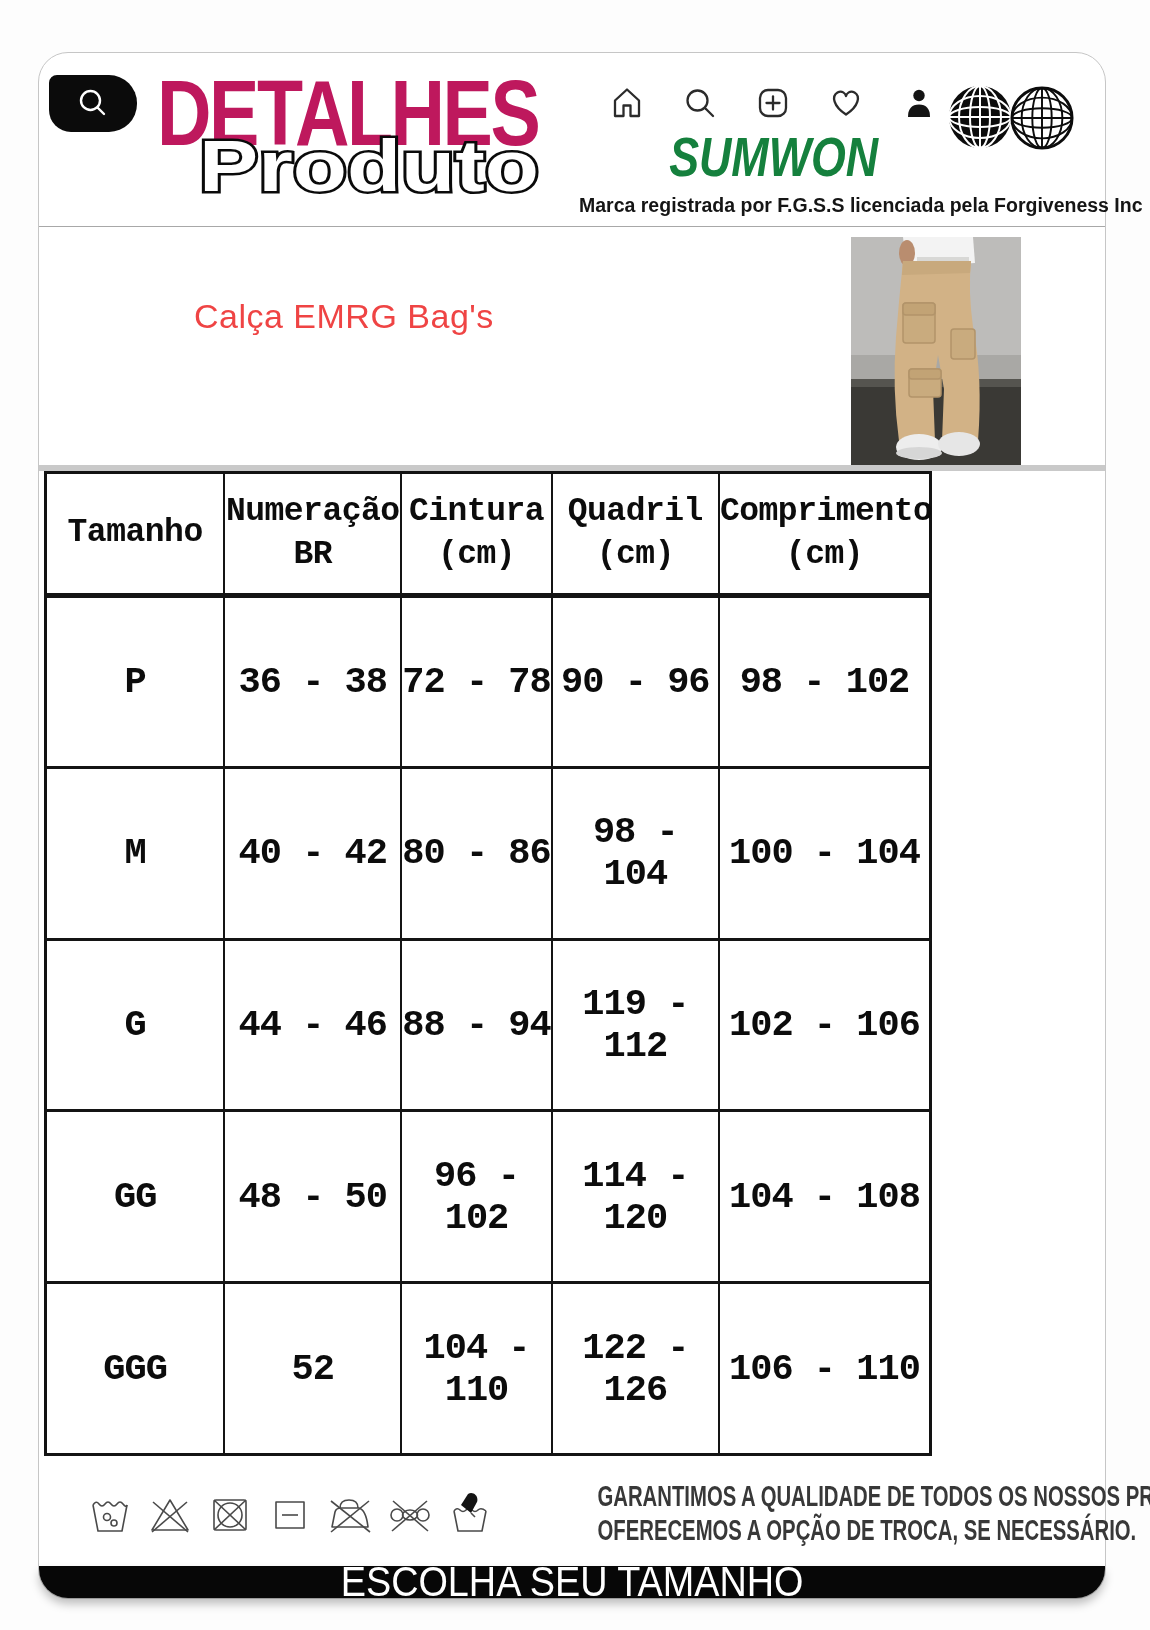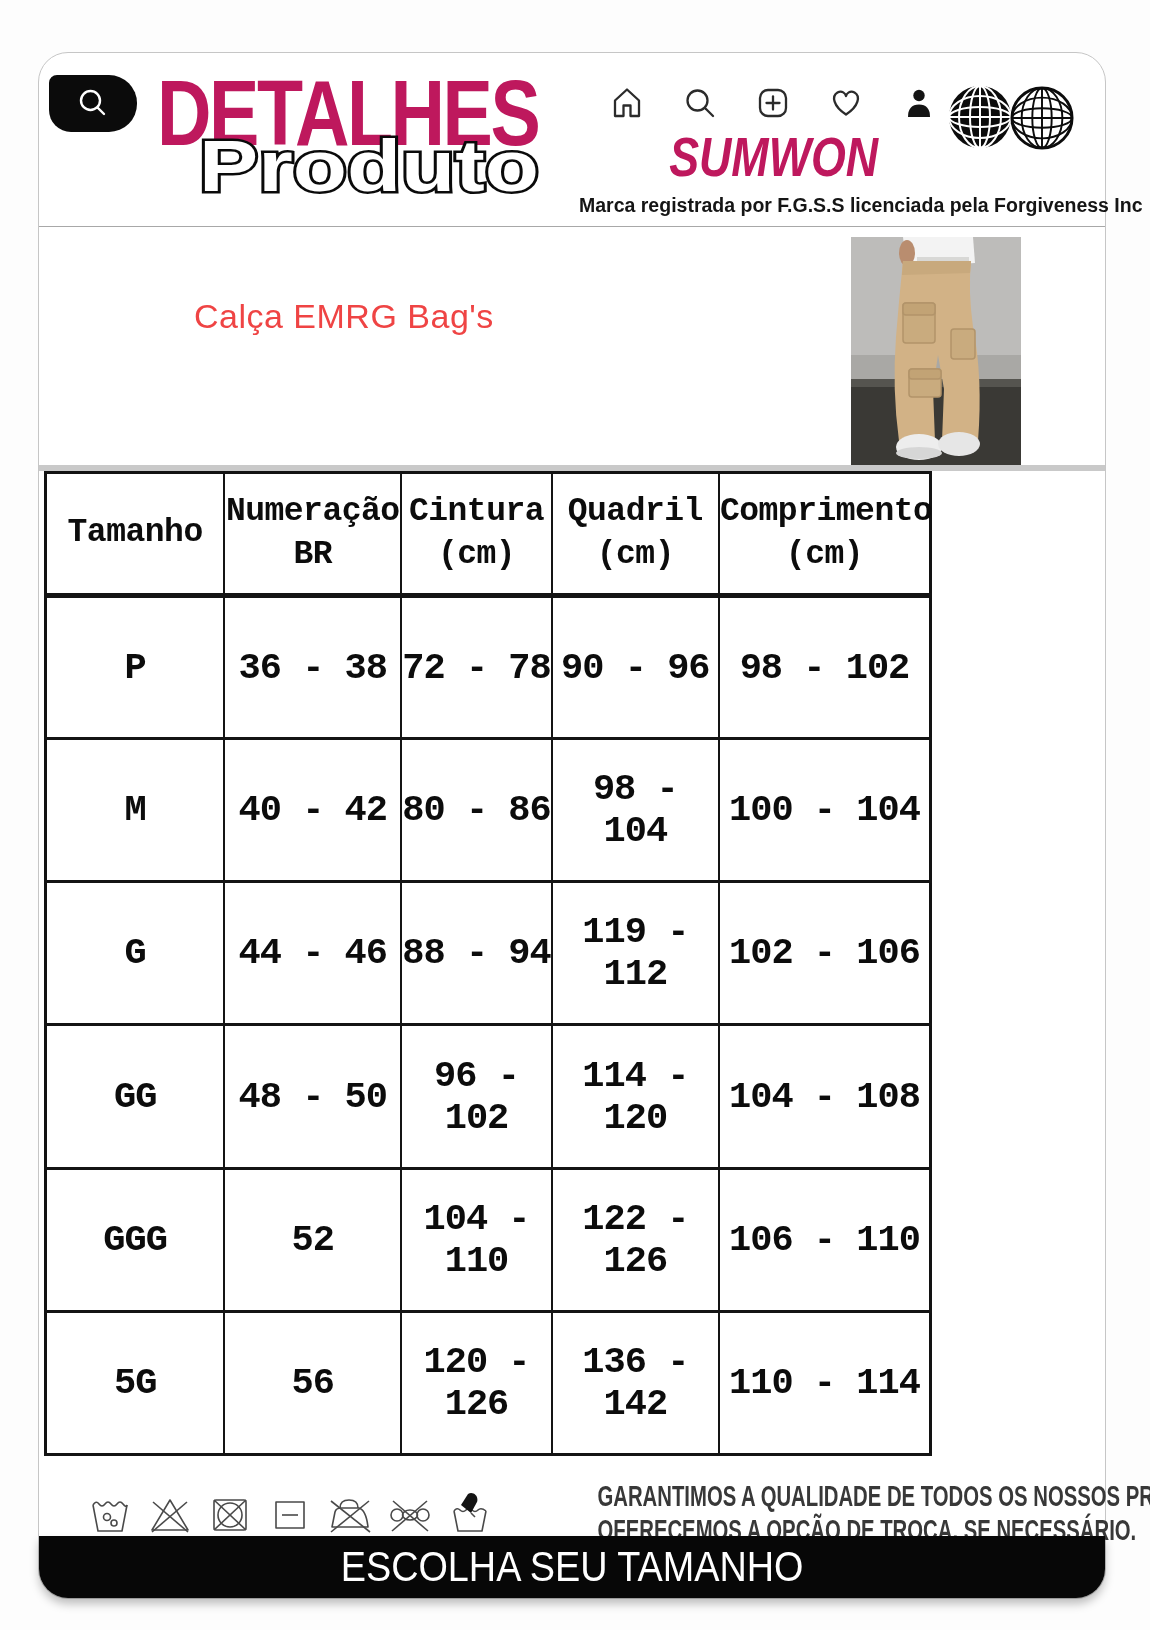"SUMWON" .brand { color: #be185d -> #15803d }
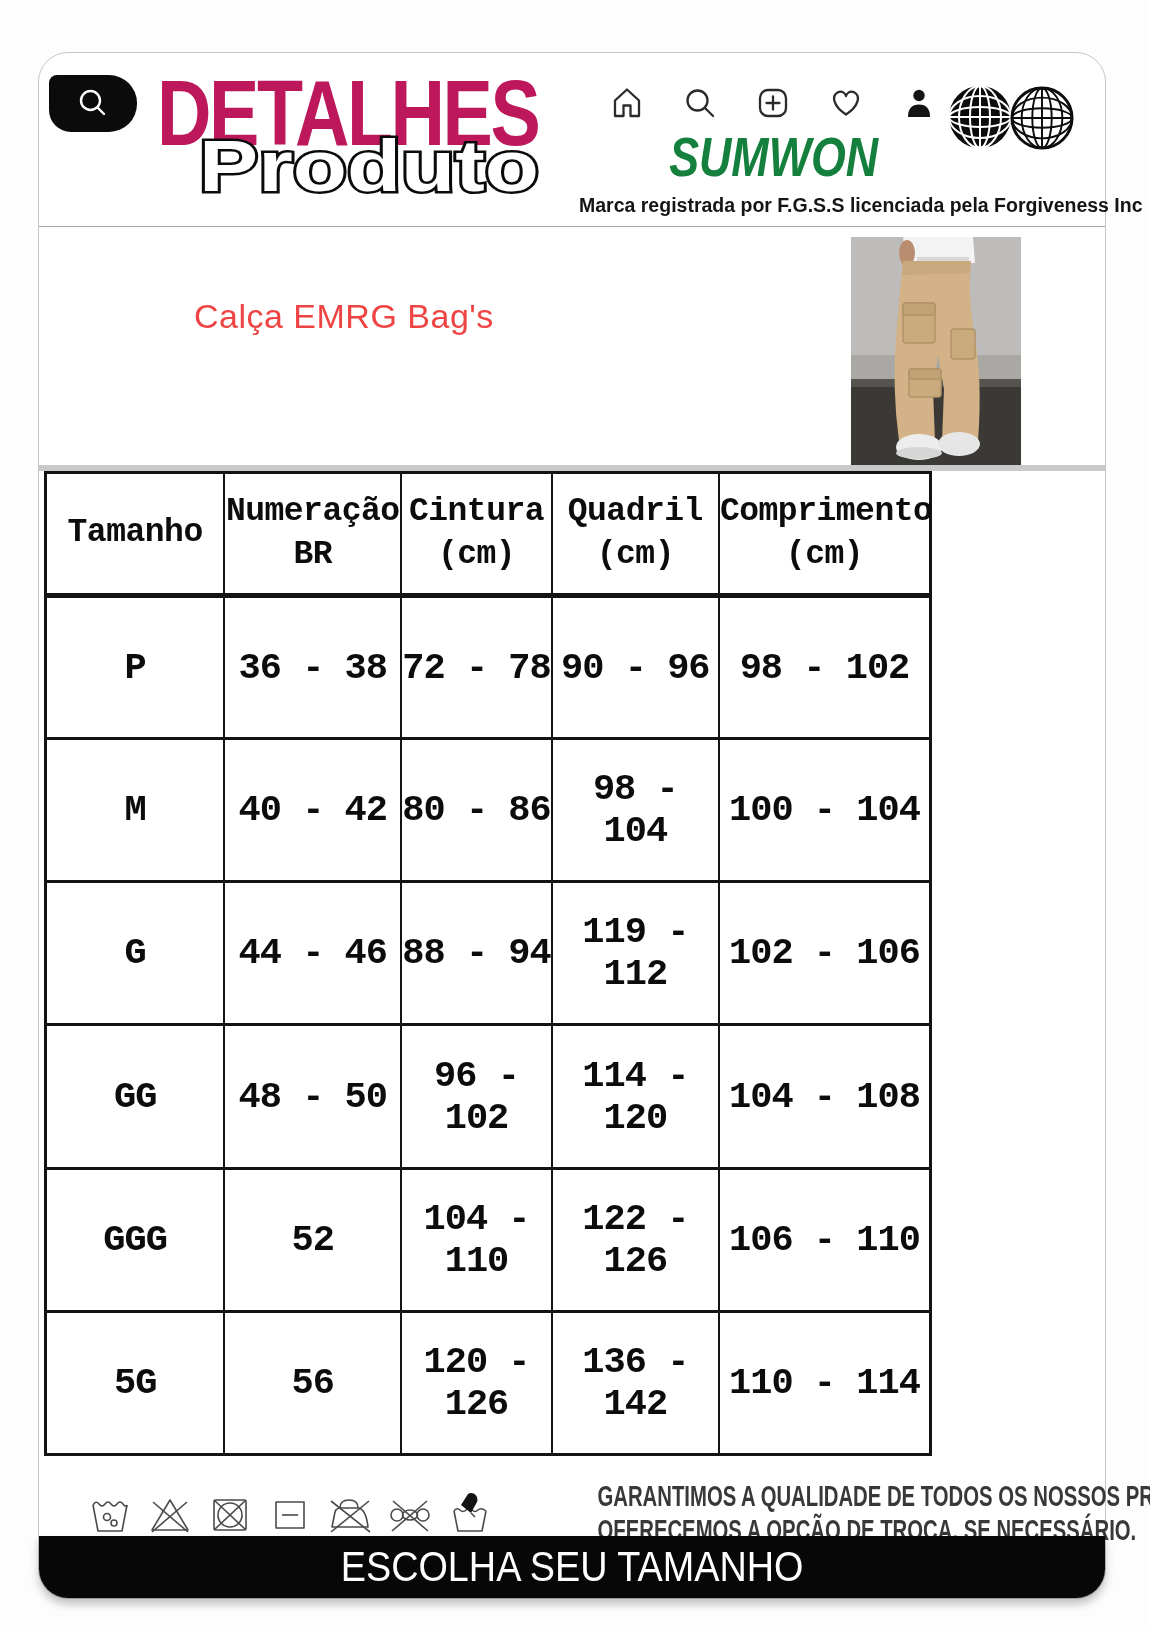"5G" tr { html: <tr> <td>5G</td> <td>56</td> <td>120 - 126</td> <td>136 - 142</td> <td>110 - 114</td> </tr> -> none }
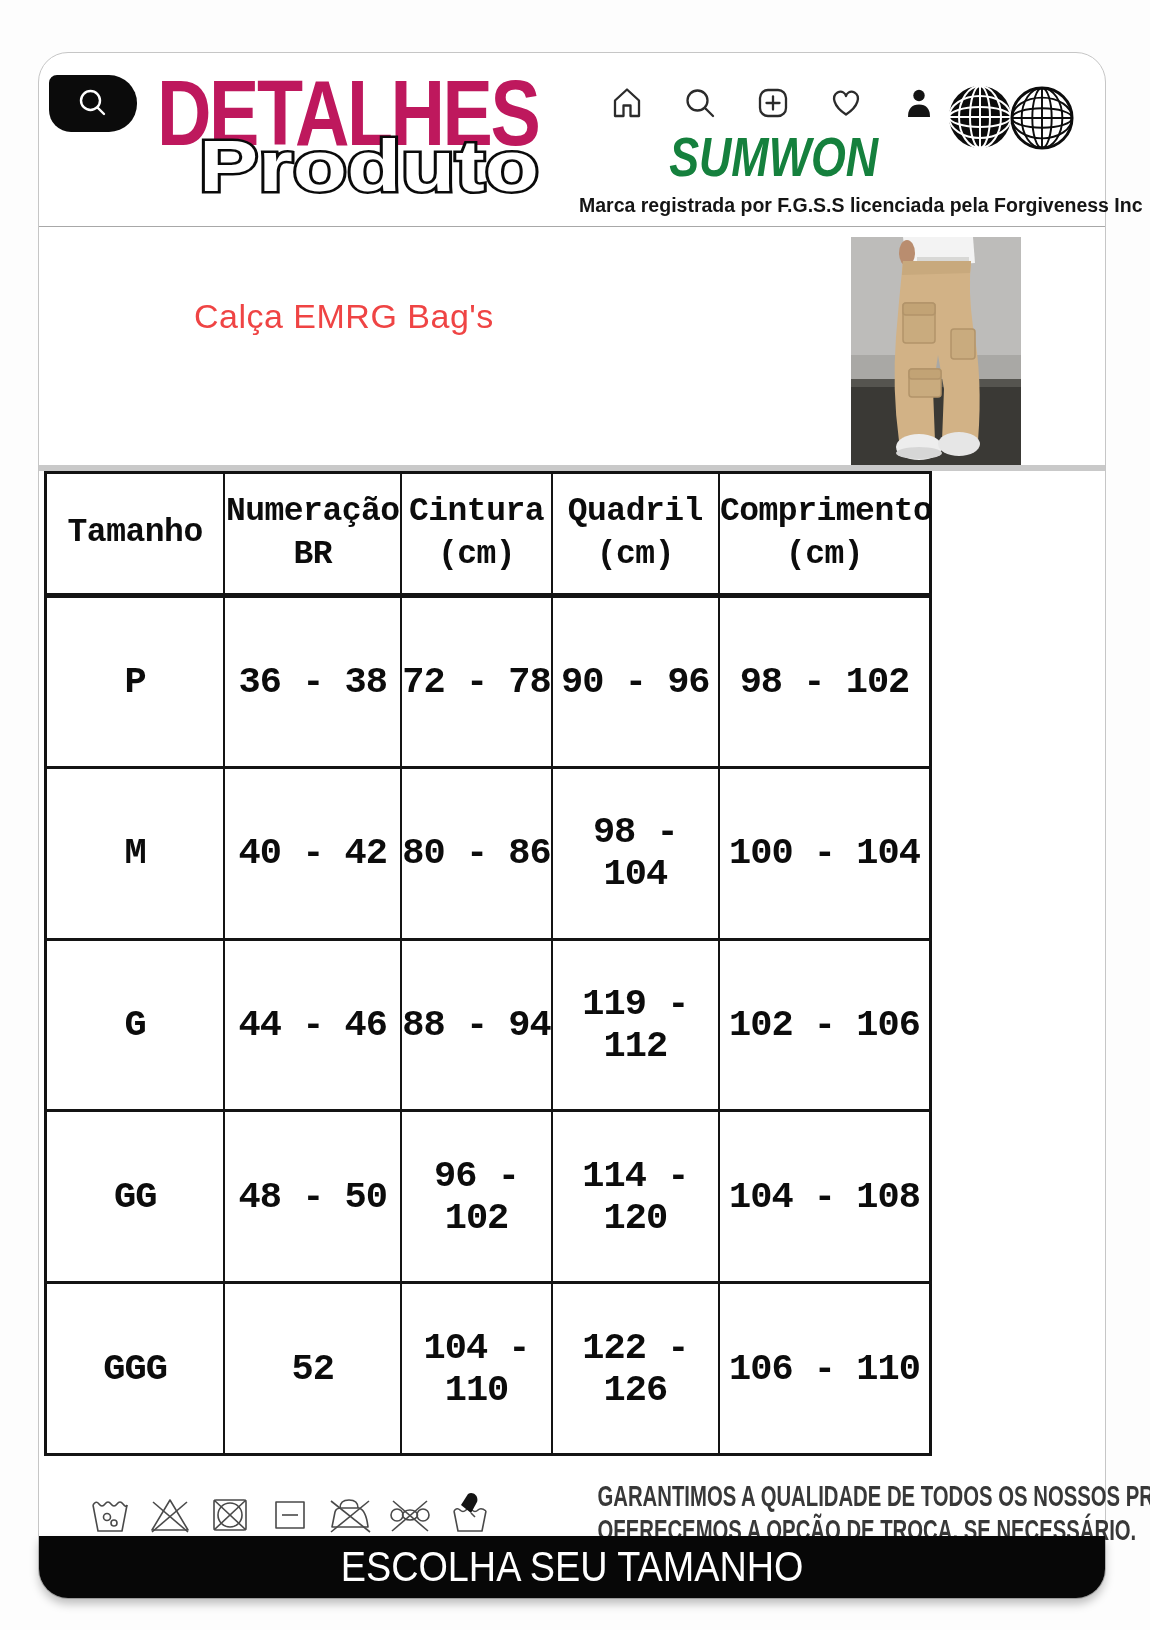"ESCOLHA SEU TAMANHO" .size-bar { height: 62px -> 32px }
